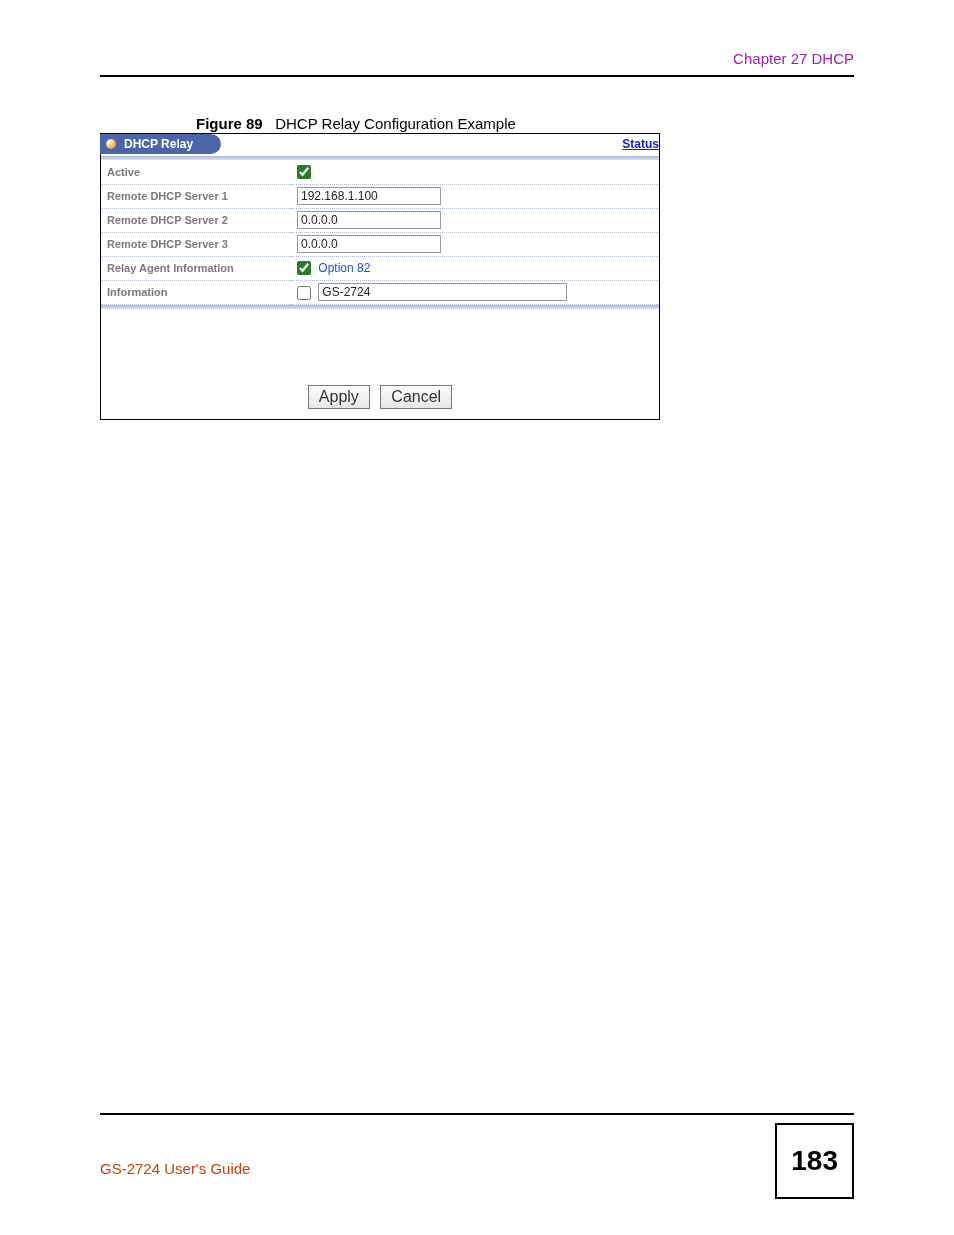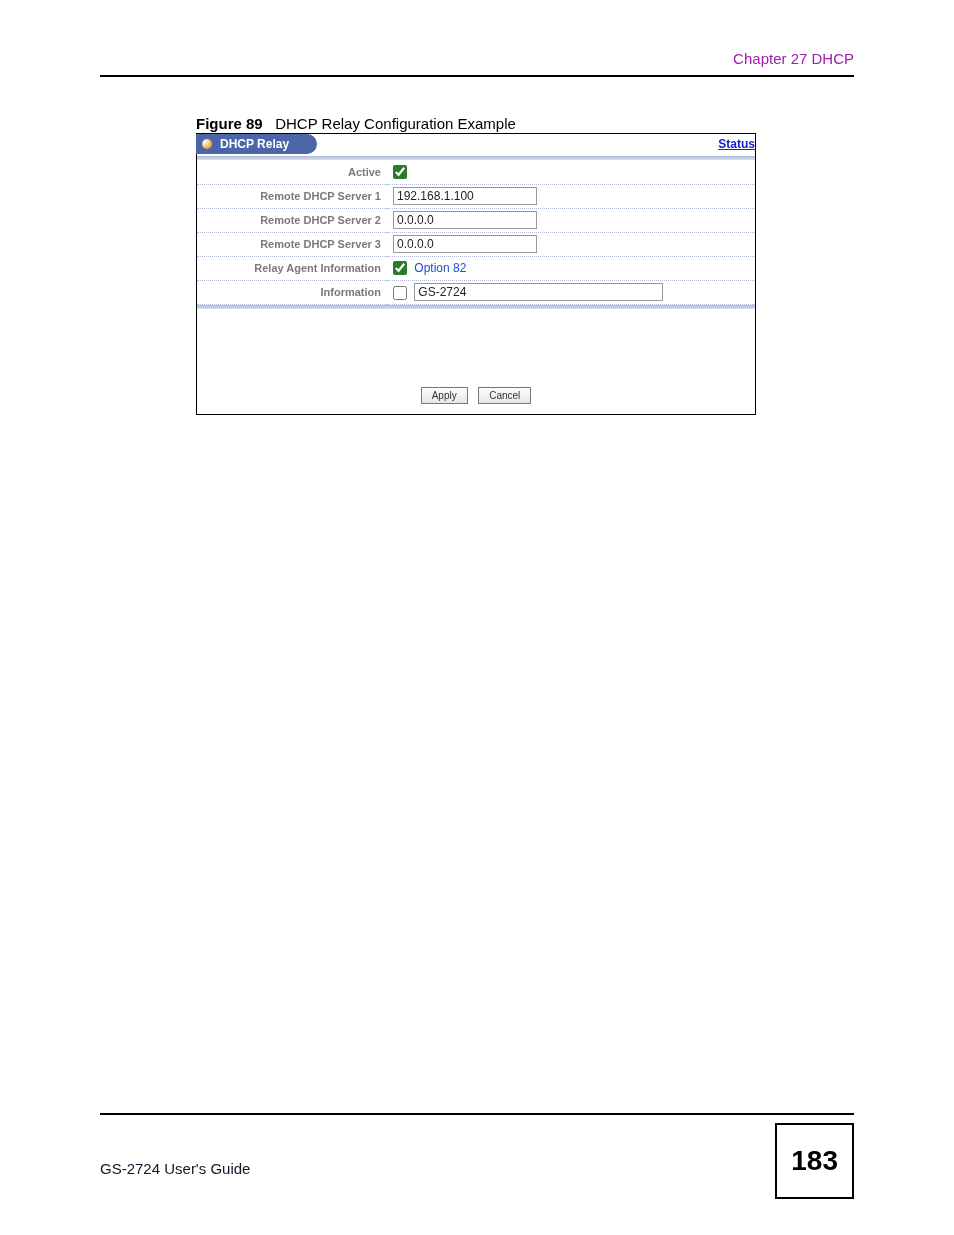"DHCP Relay" .panel-wrap { margin-left: 96px -> none }
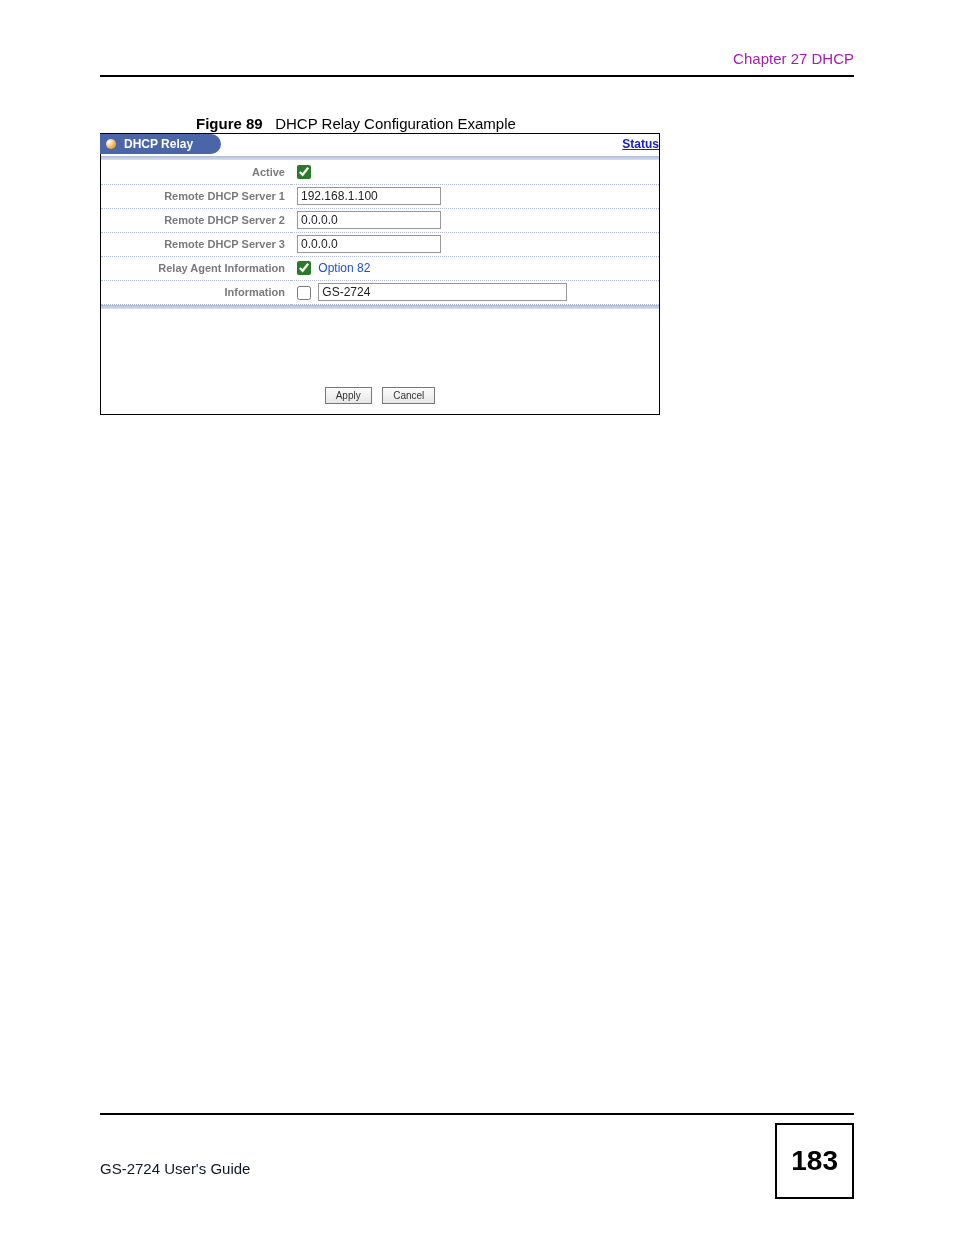"Active" .label-cell { text-align: right -> left }
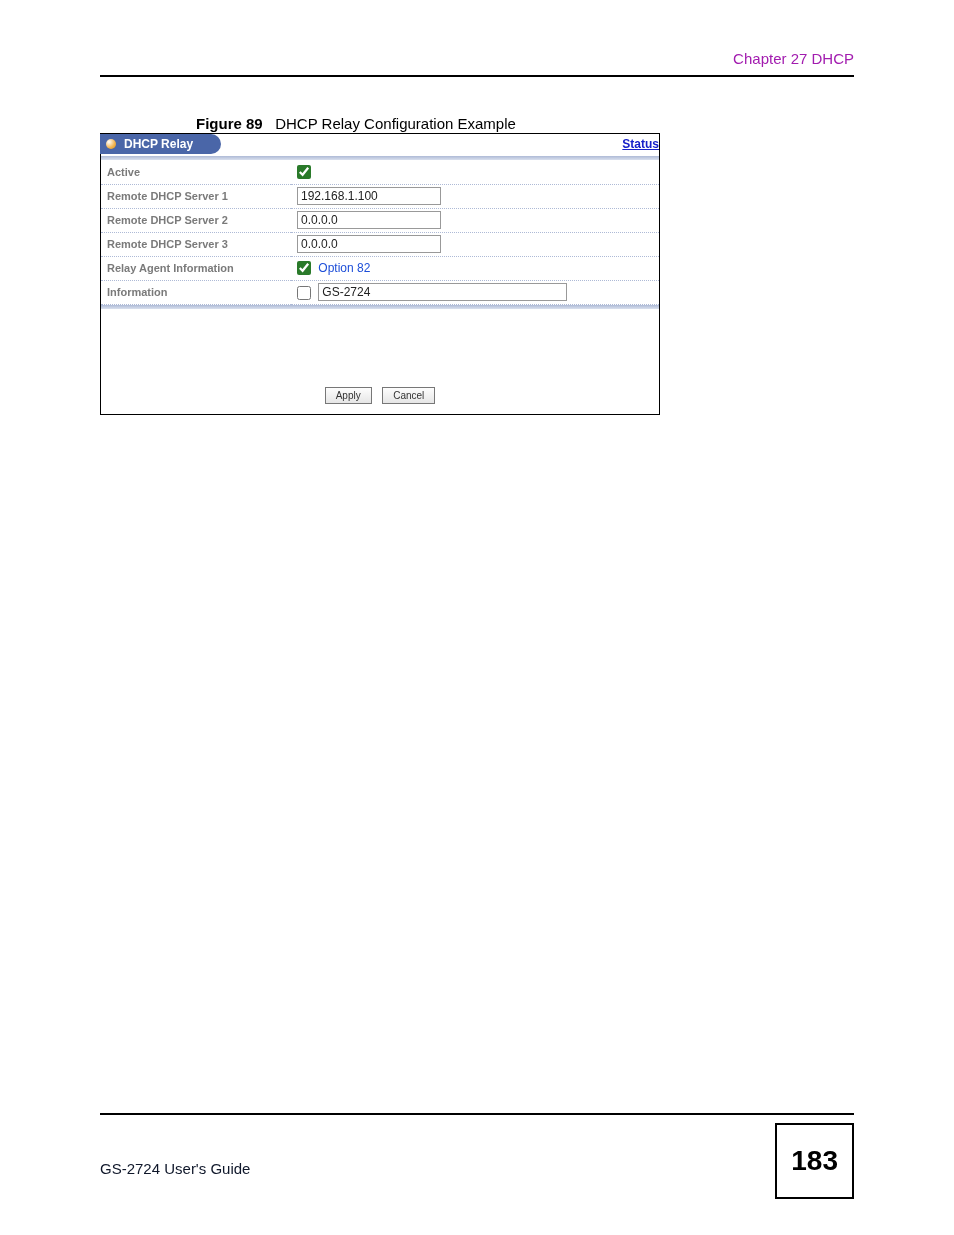"Apply" .btn { font-size: 10px -> 16px }
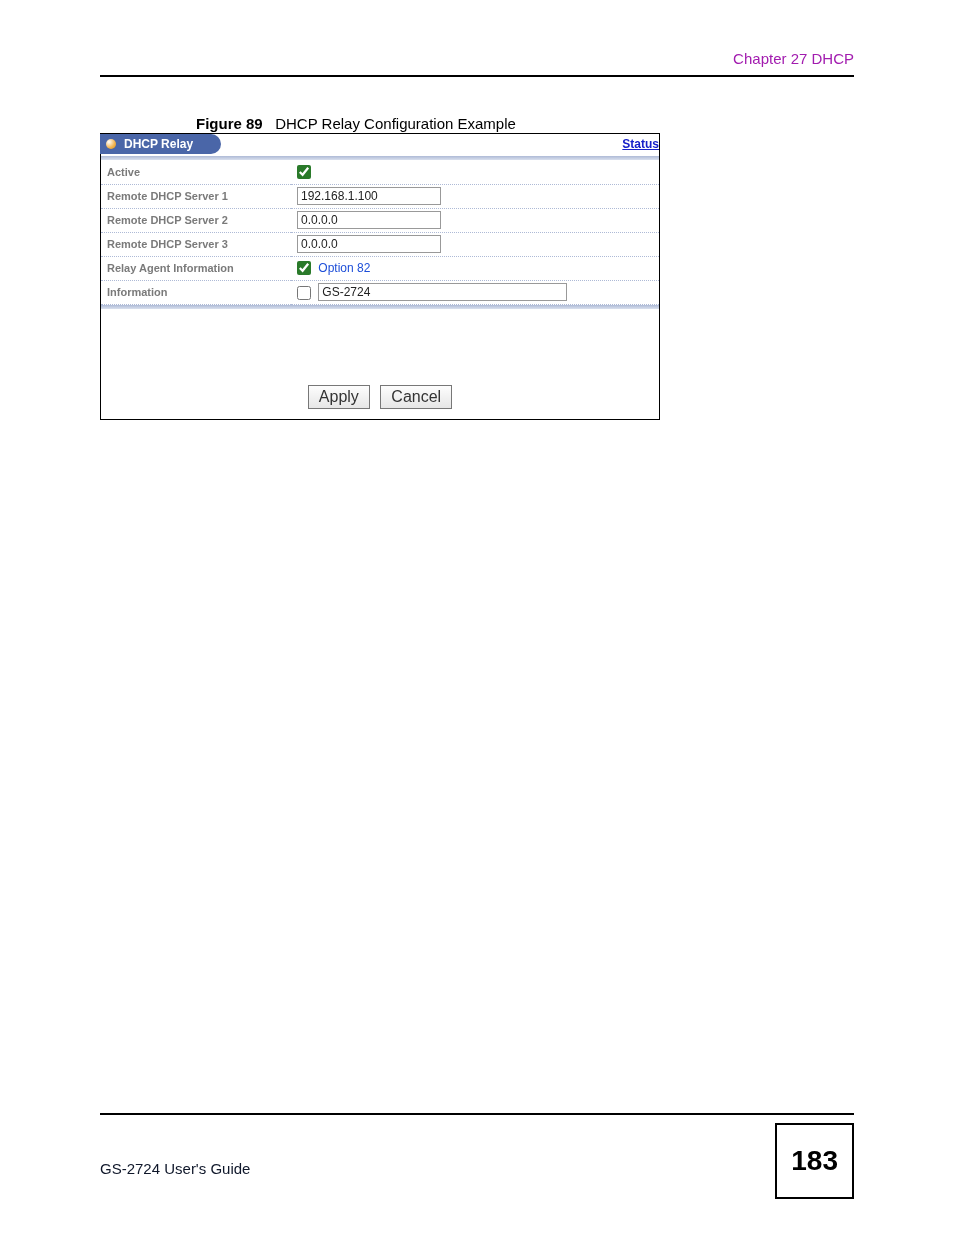"GS-2724 User's Guide" .footer-left { color: #0f172a -> #c2410c }
